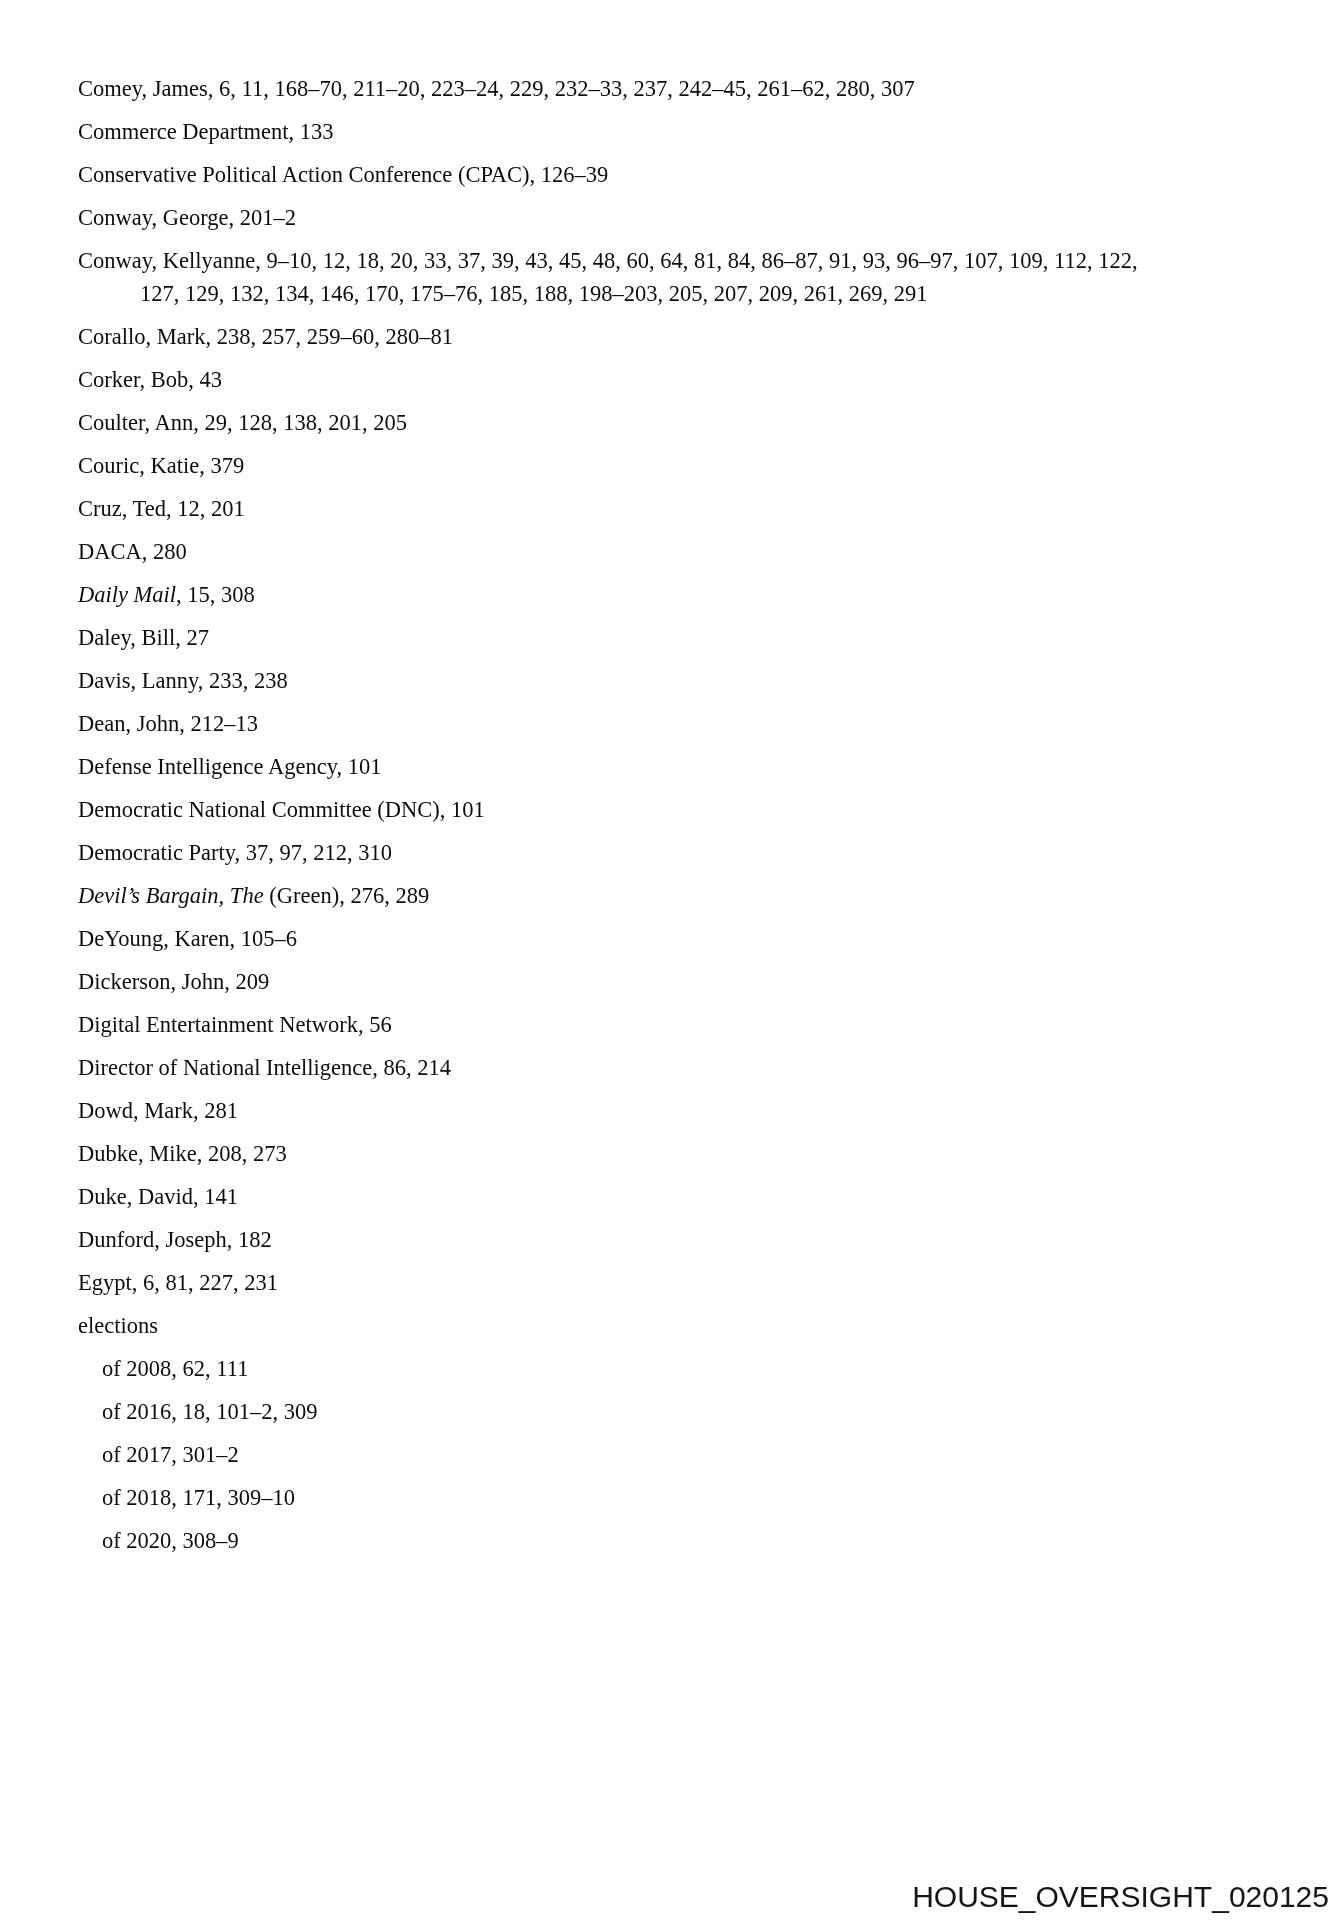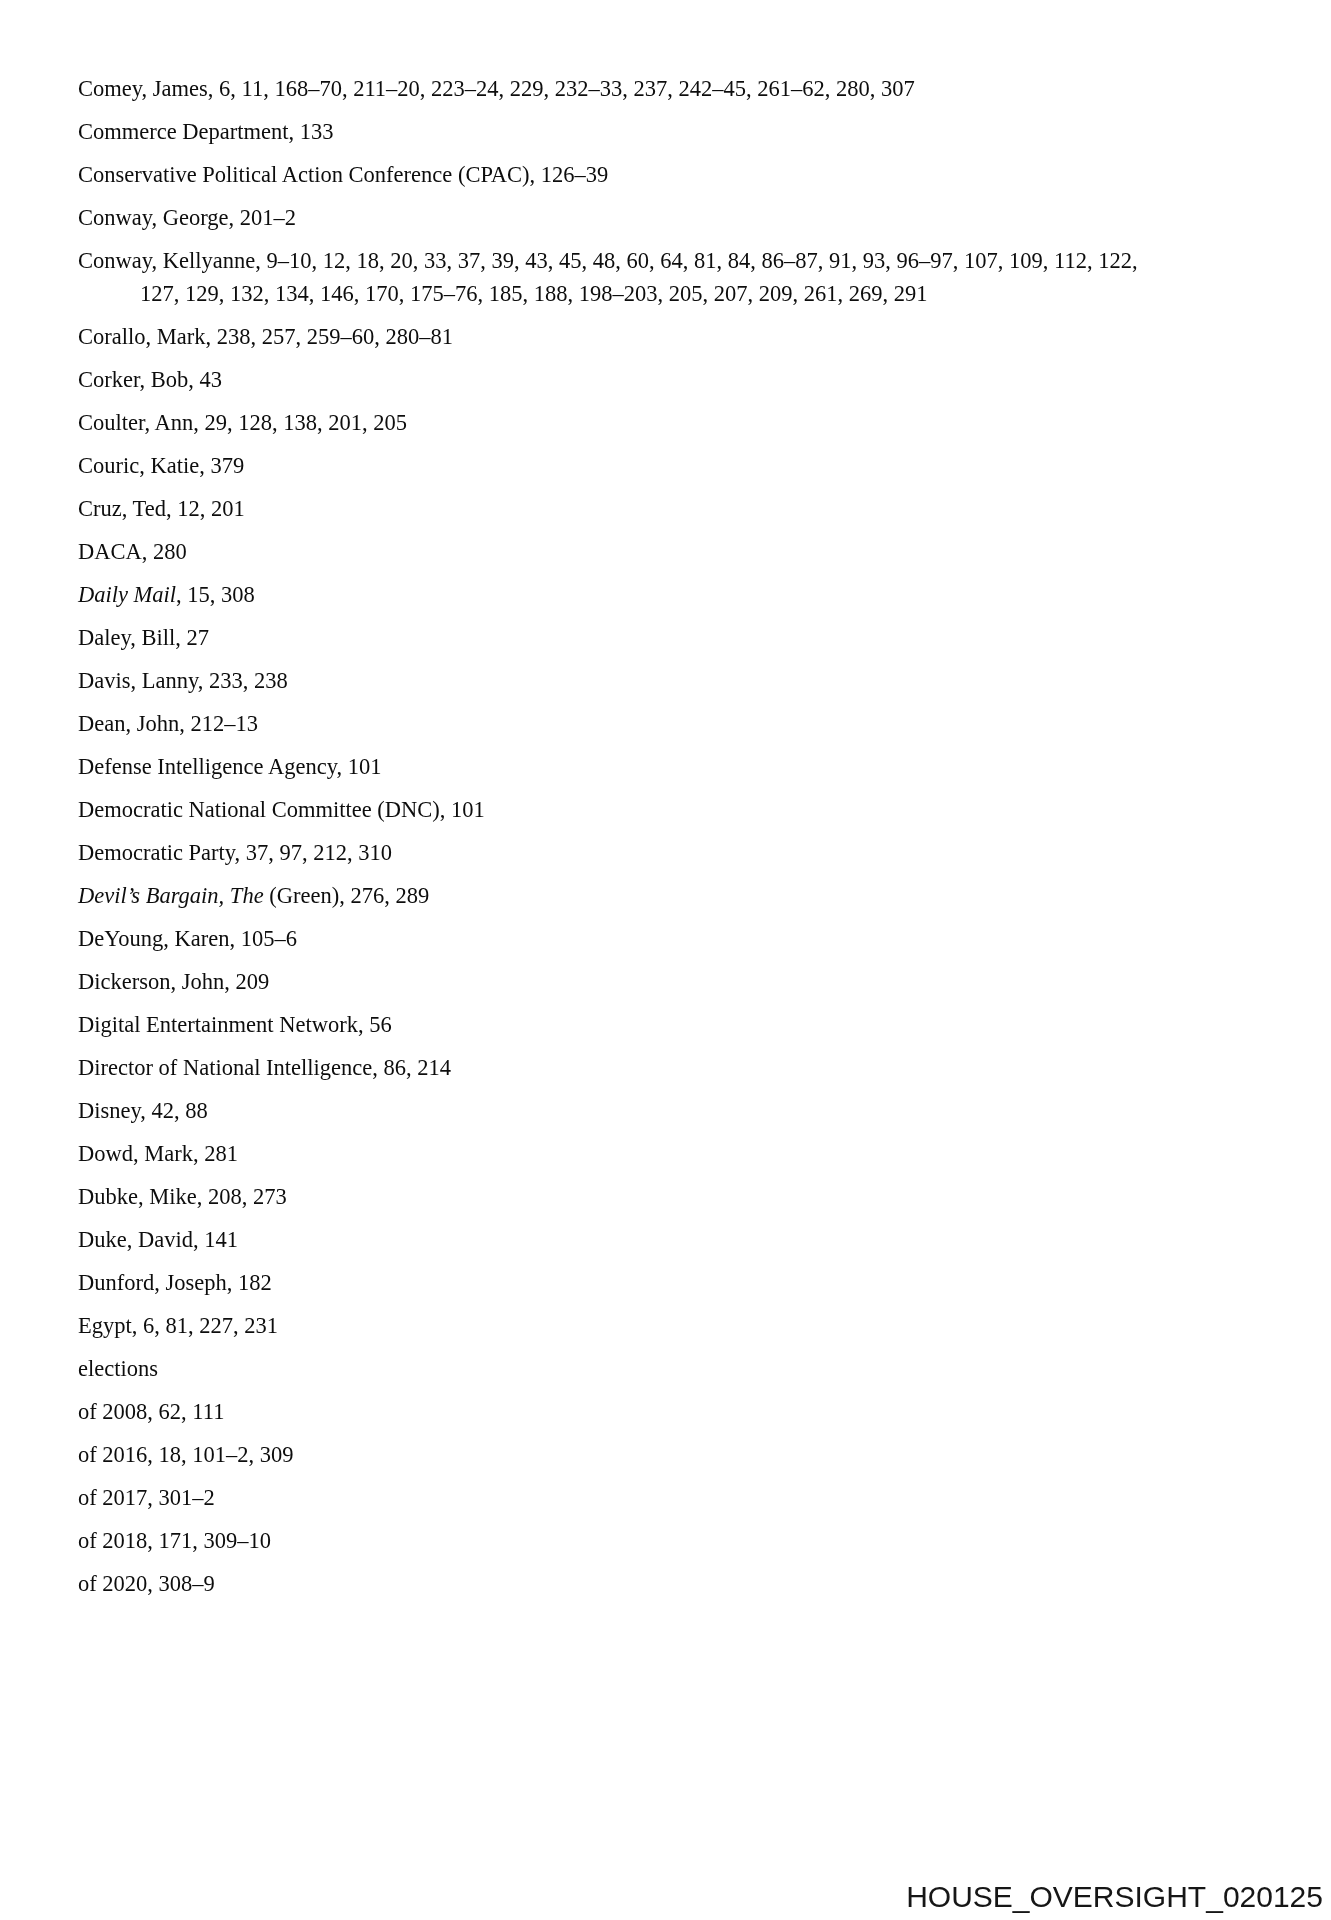"Disney, 42, 88" div.entry { html: <div> <div><span>Disney, 42, 88</span></div> </div> -> none }
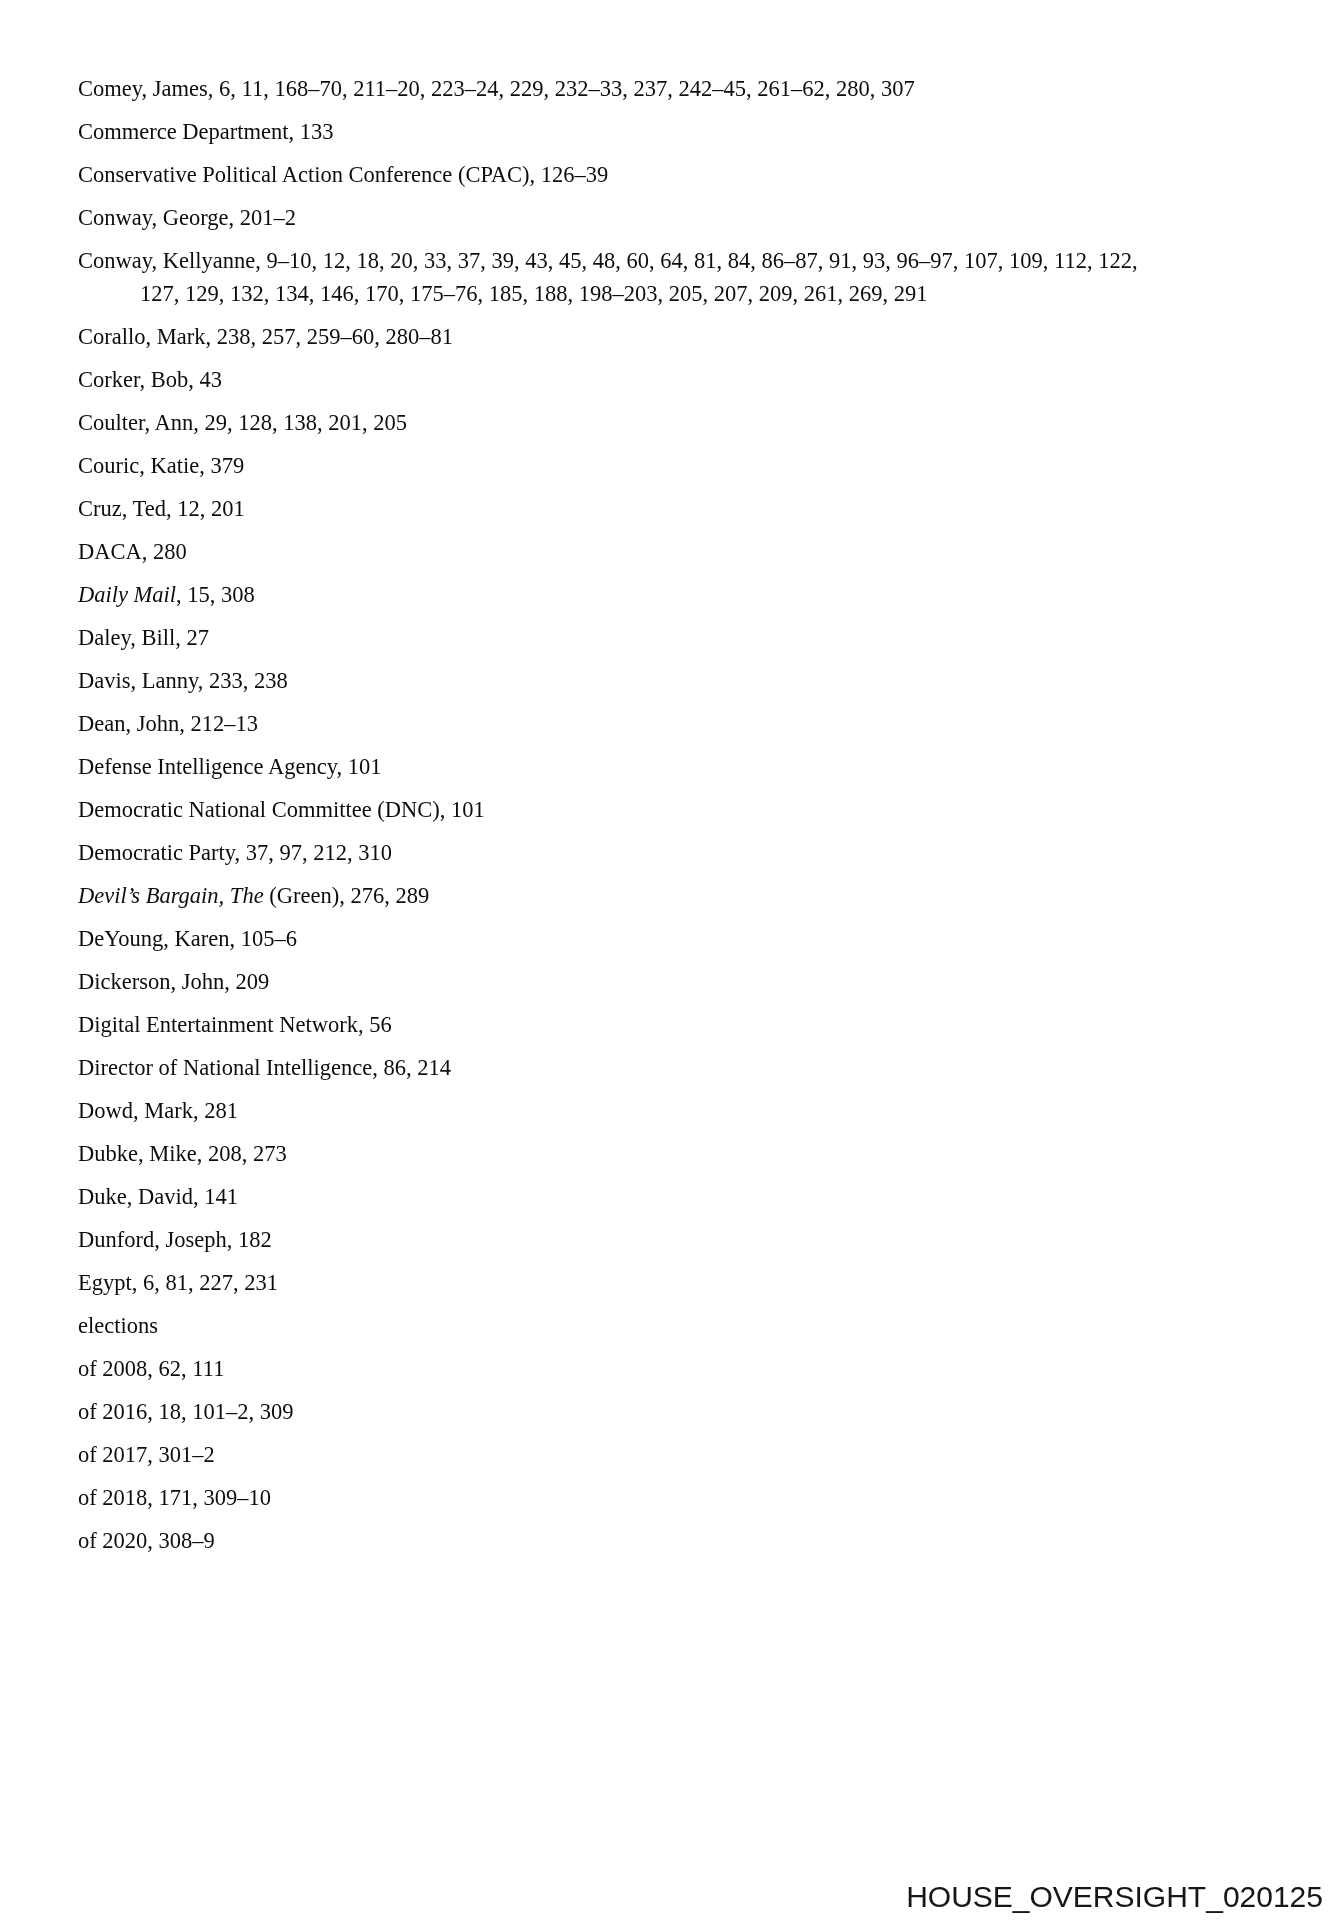"of 2008, 62, 111" .entry.sub { margin-left: none -> 24px }
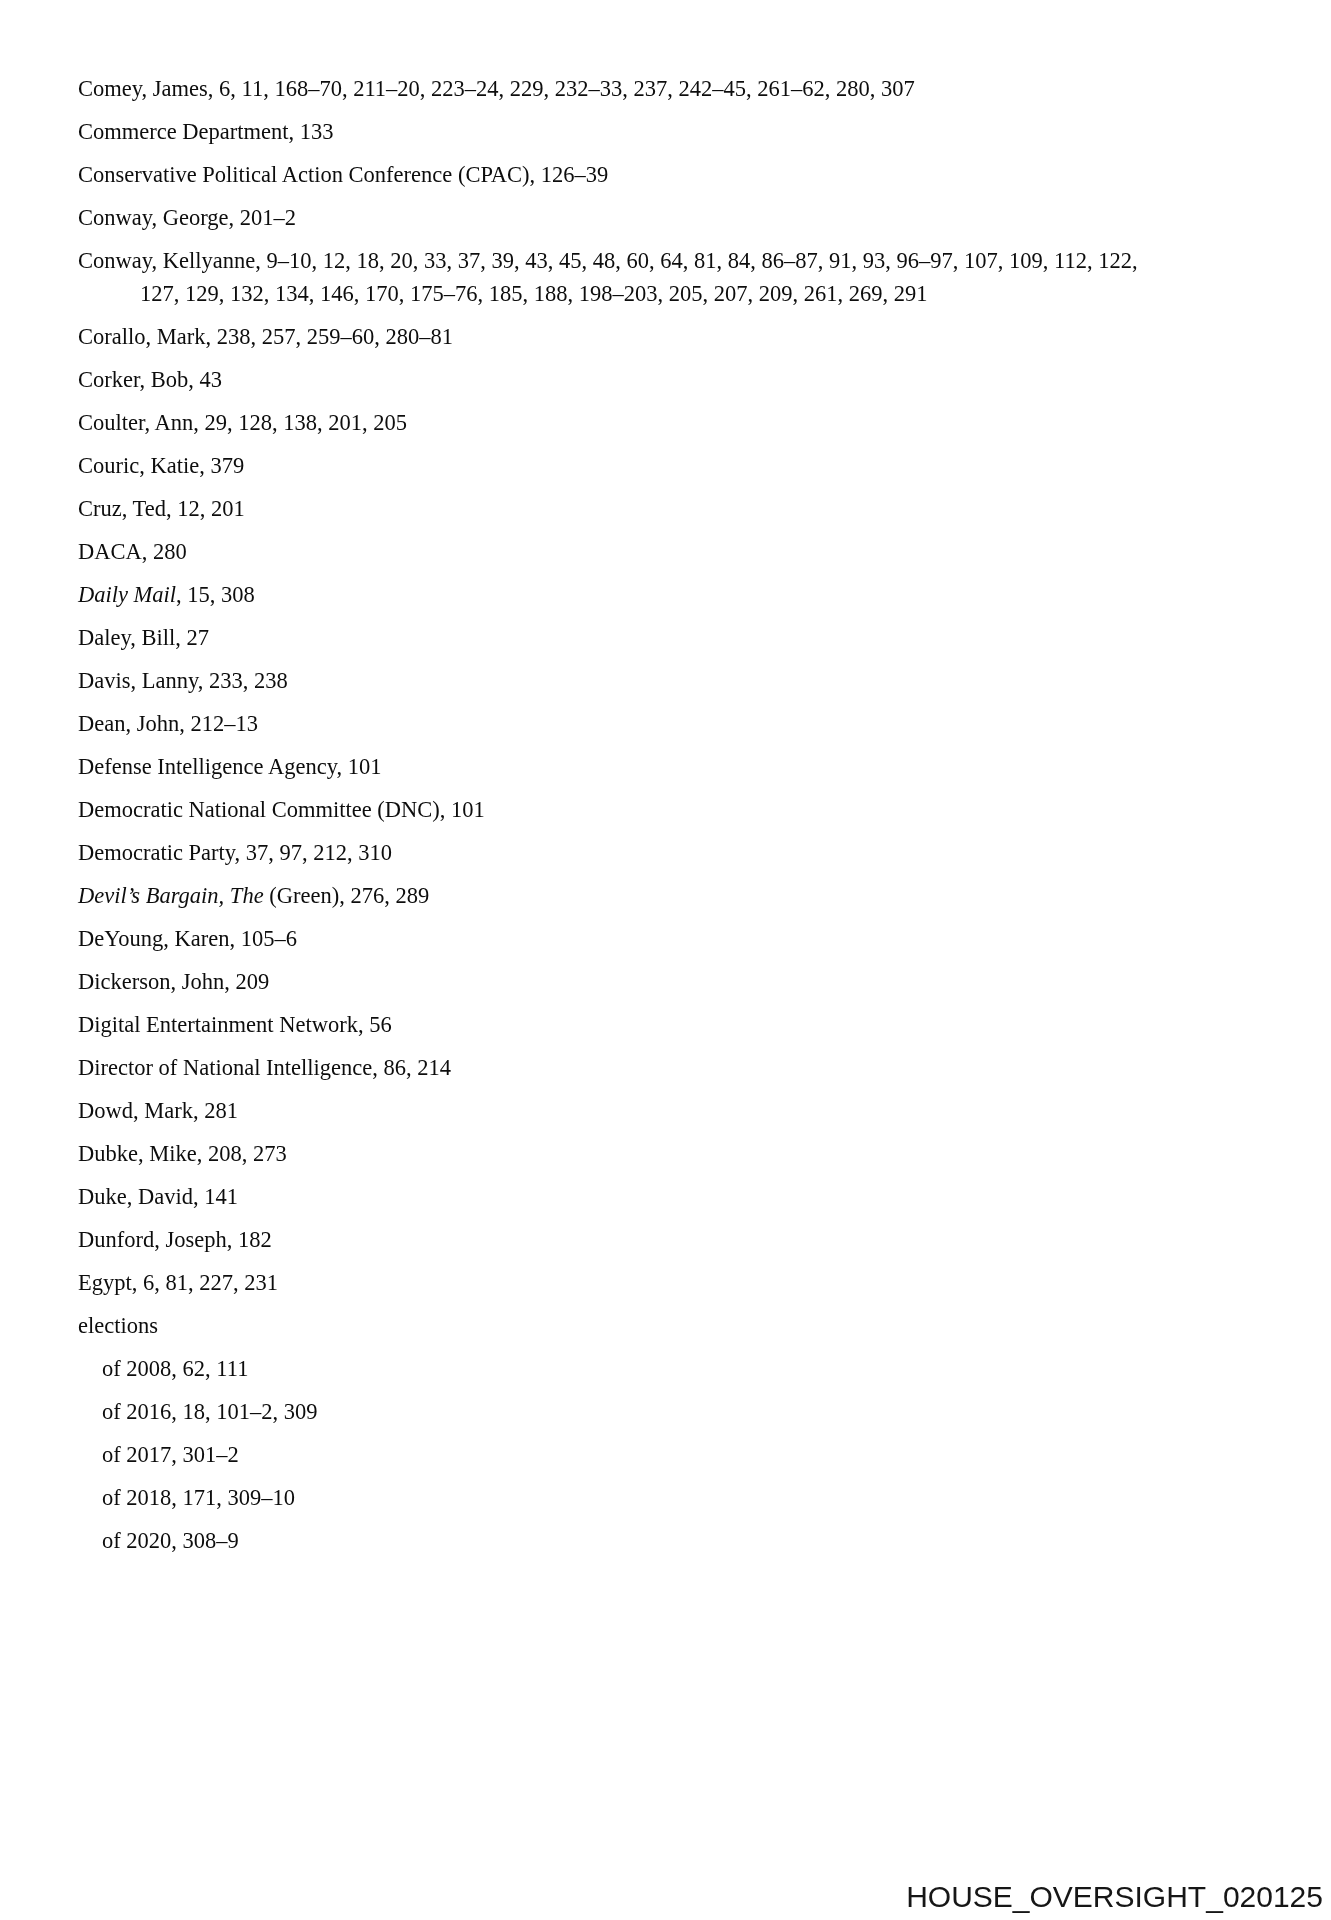"HOUSE_OVERSIGHT_020125" .bates-footer { right: 8px -> 2px }
